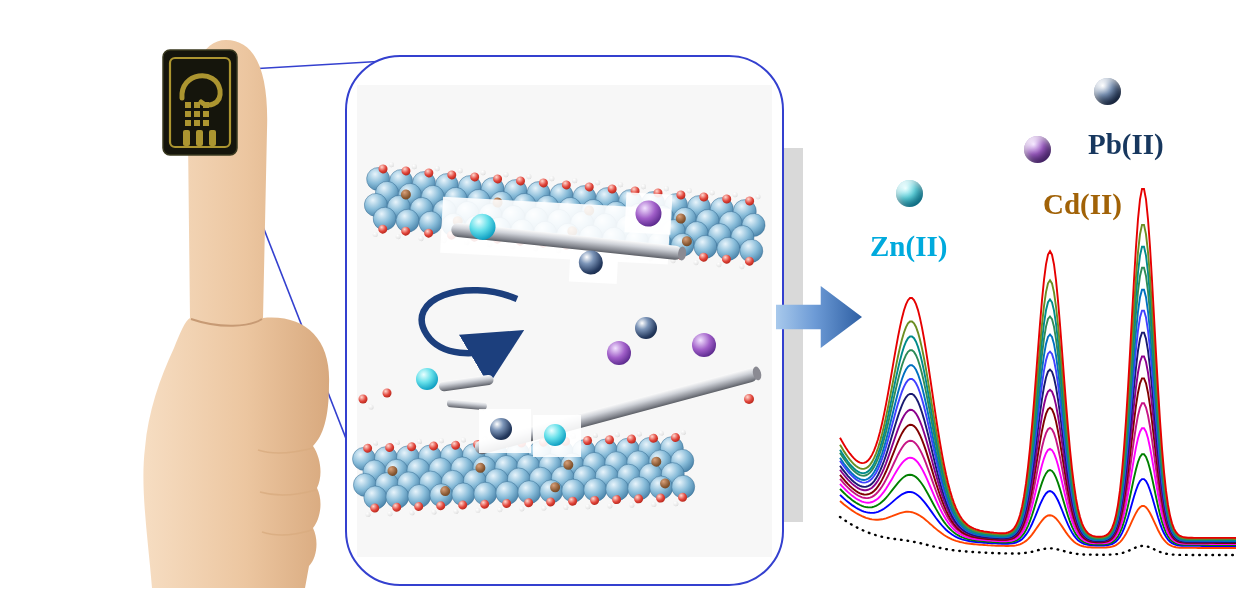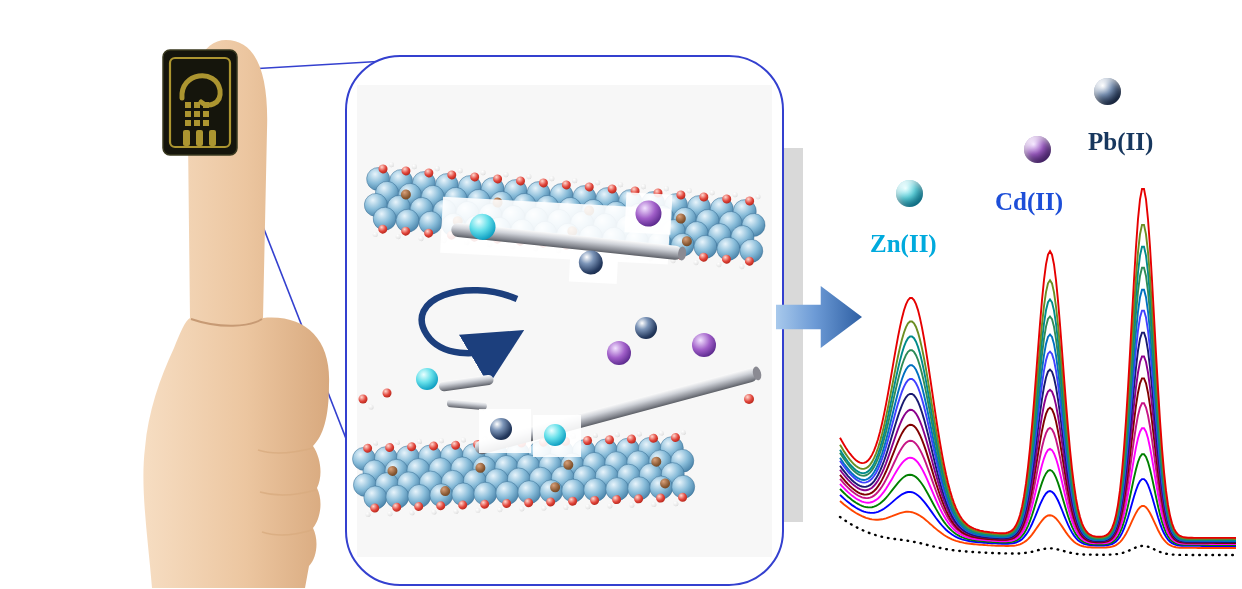"Pb(II)" .ion-label { font-size: 25px -> 29px }
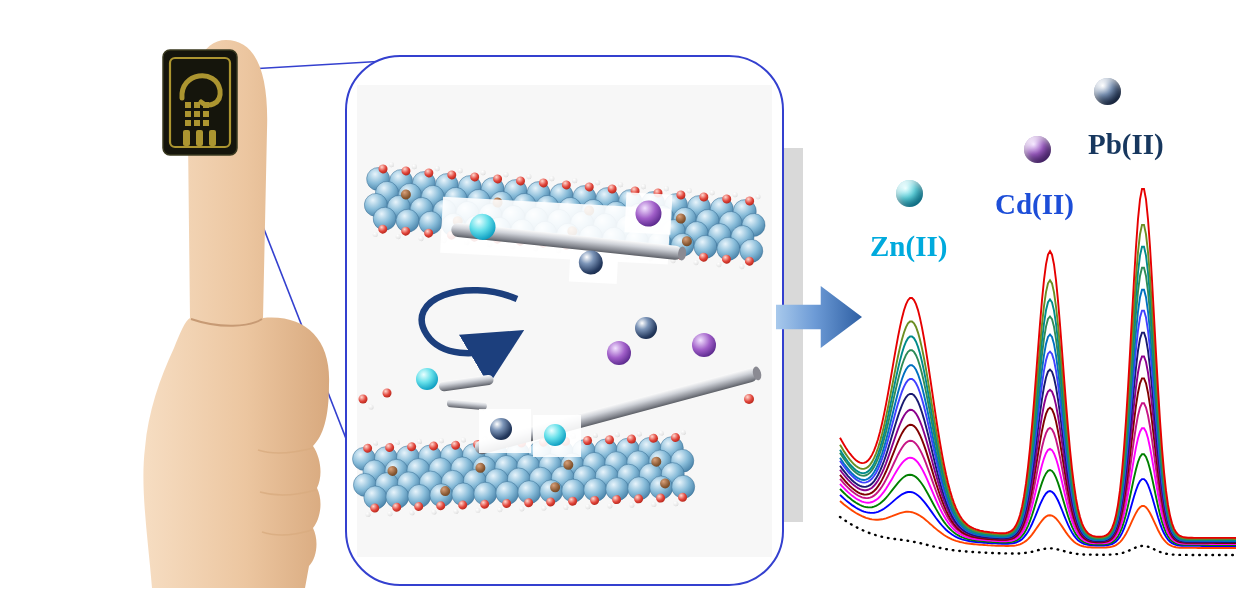"Cd(II)" div.ion-label { color: #1d4ed8 -> #a16207; margin-left: none -> 48px }
